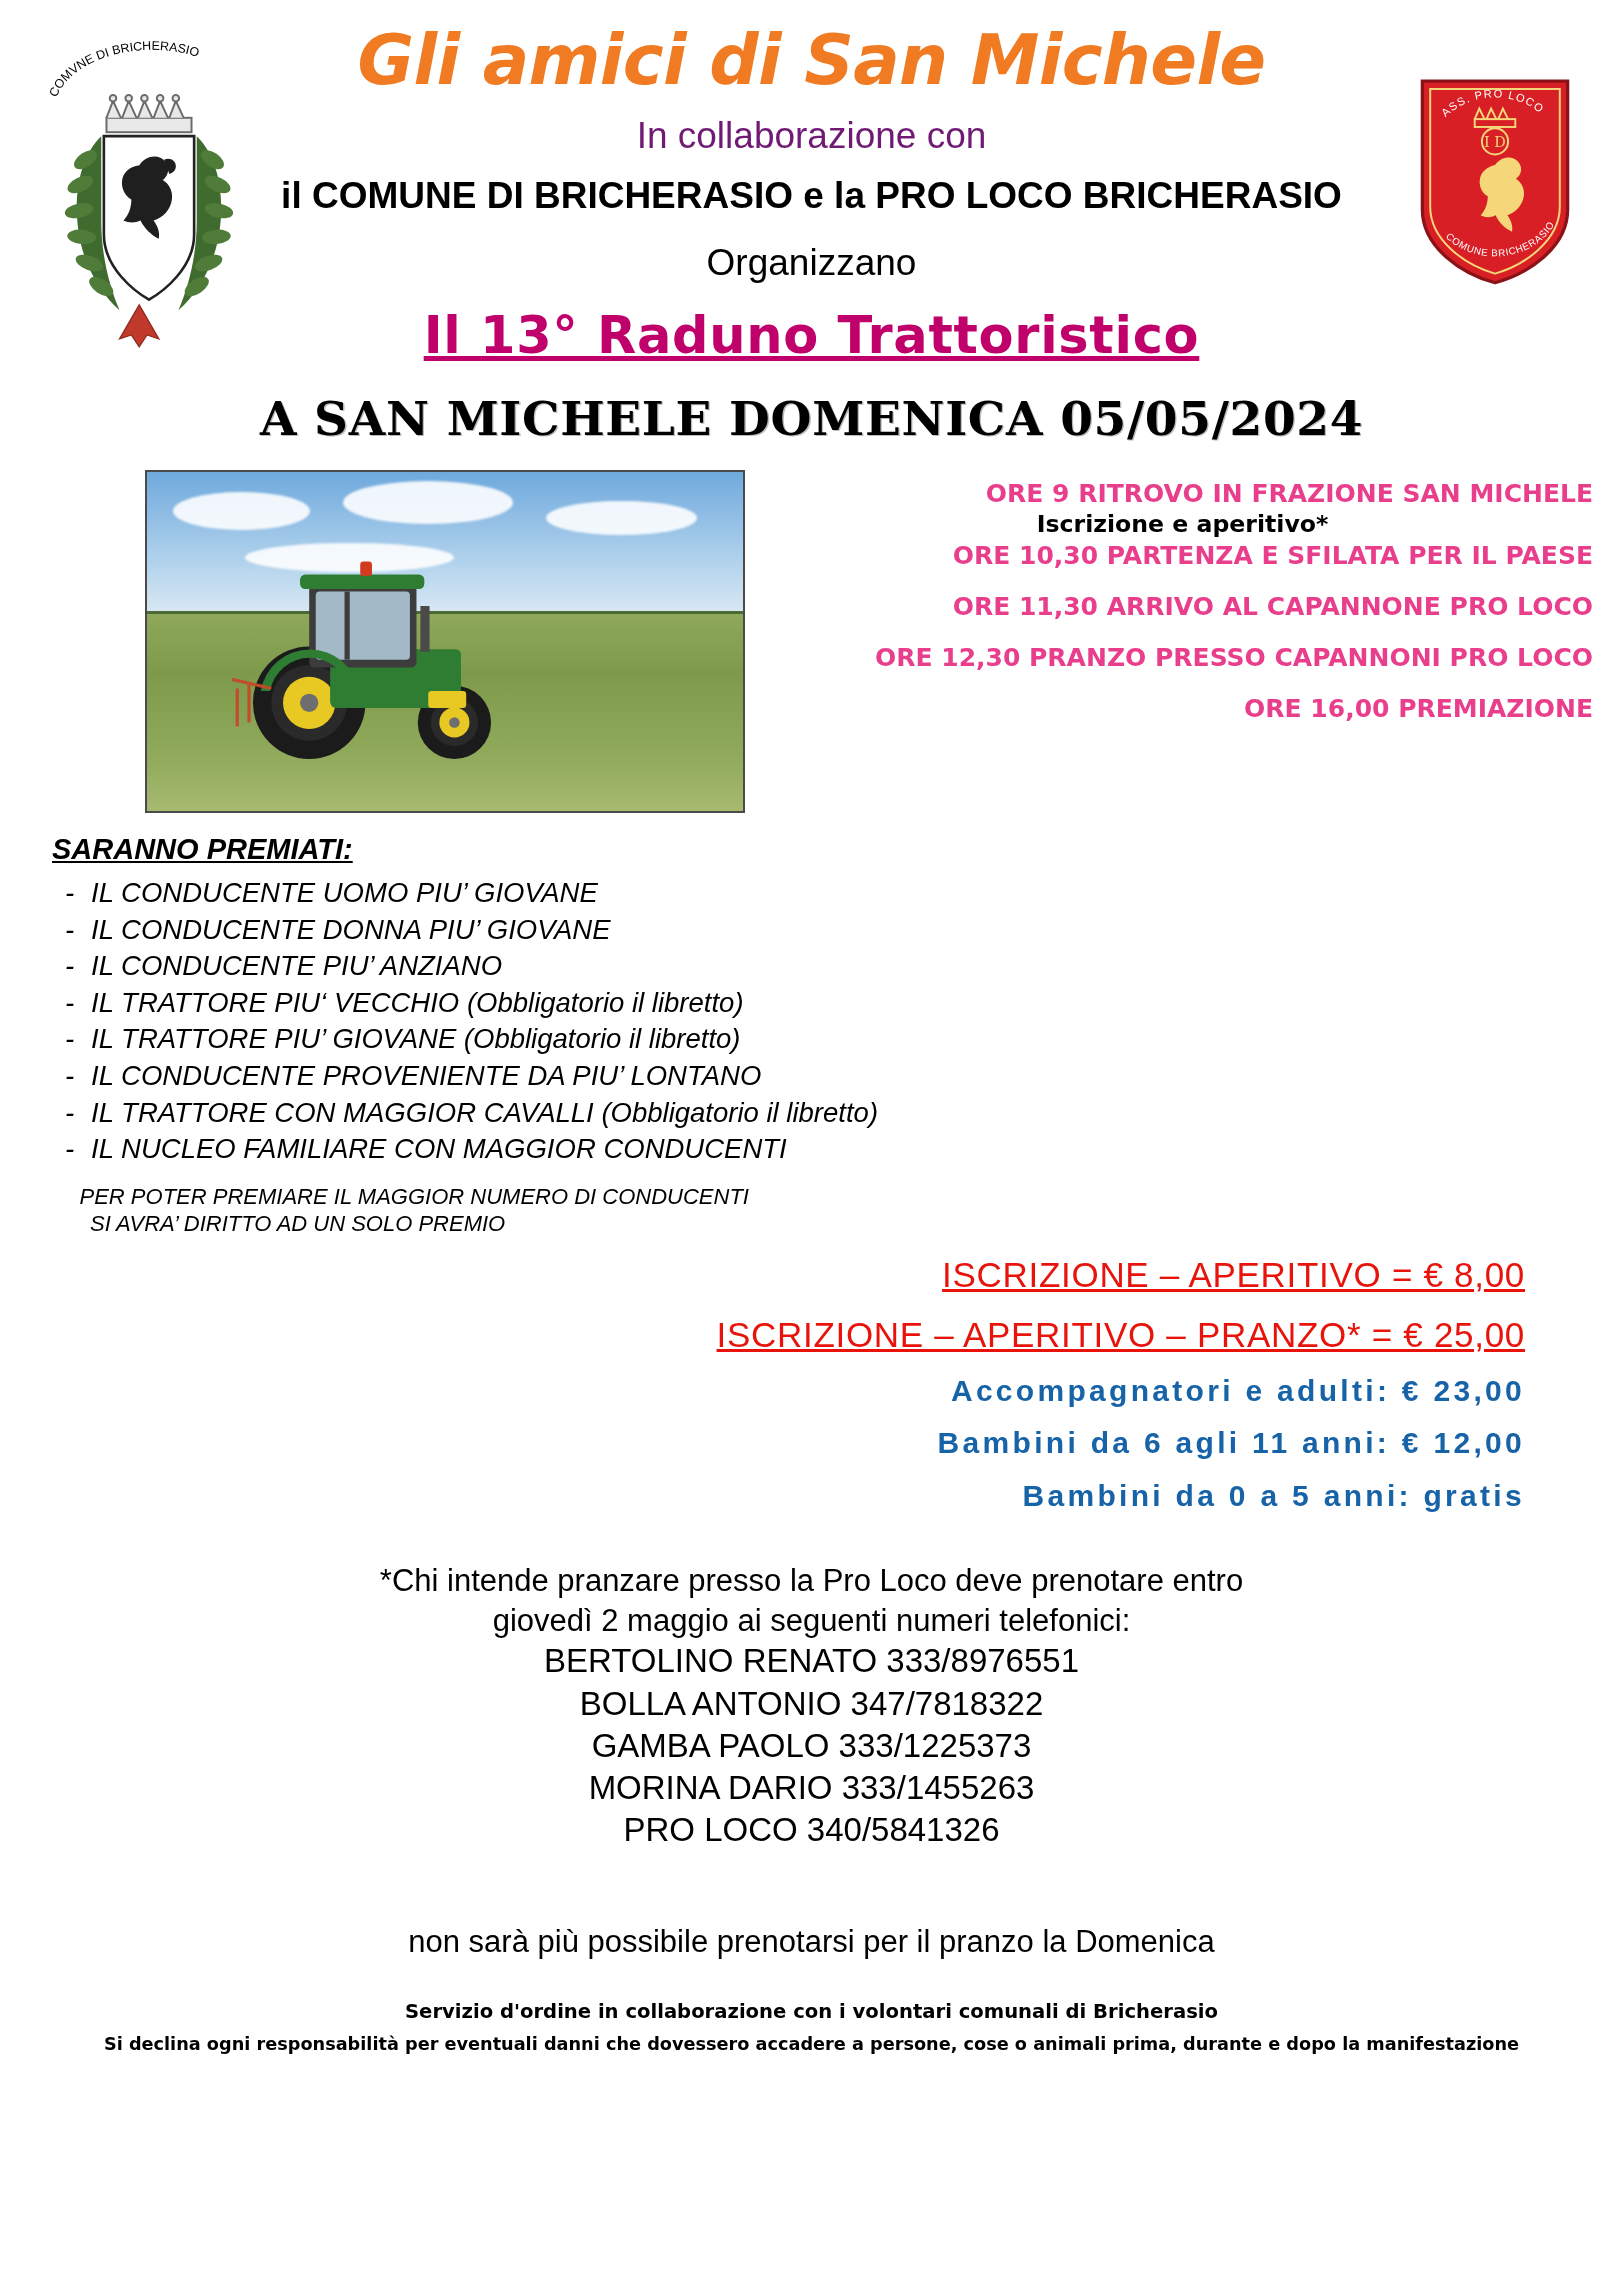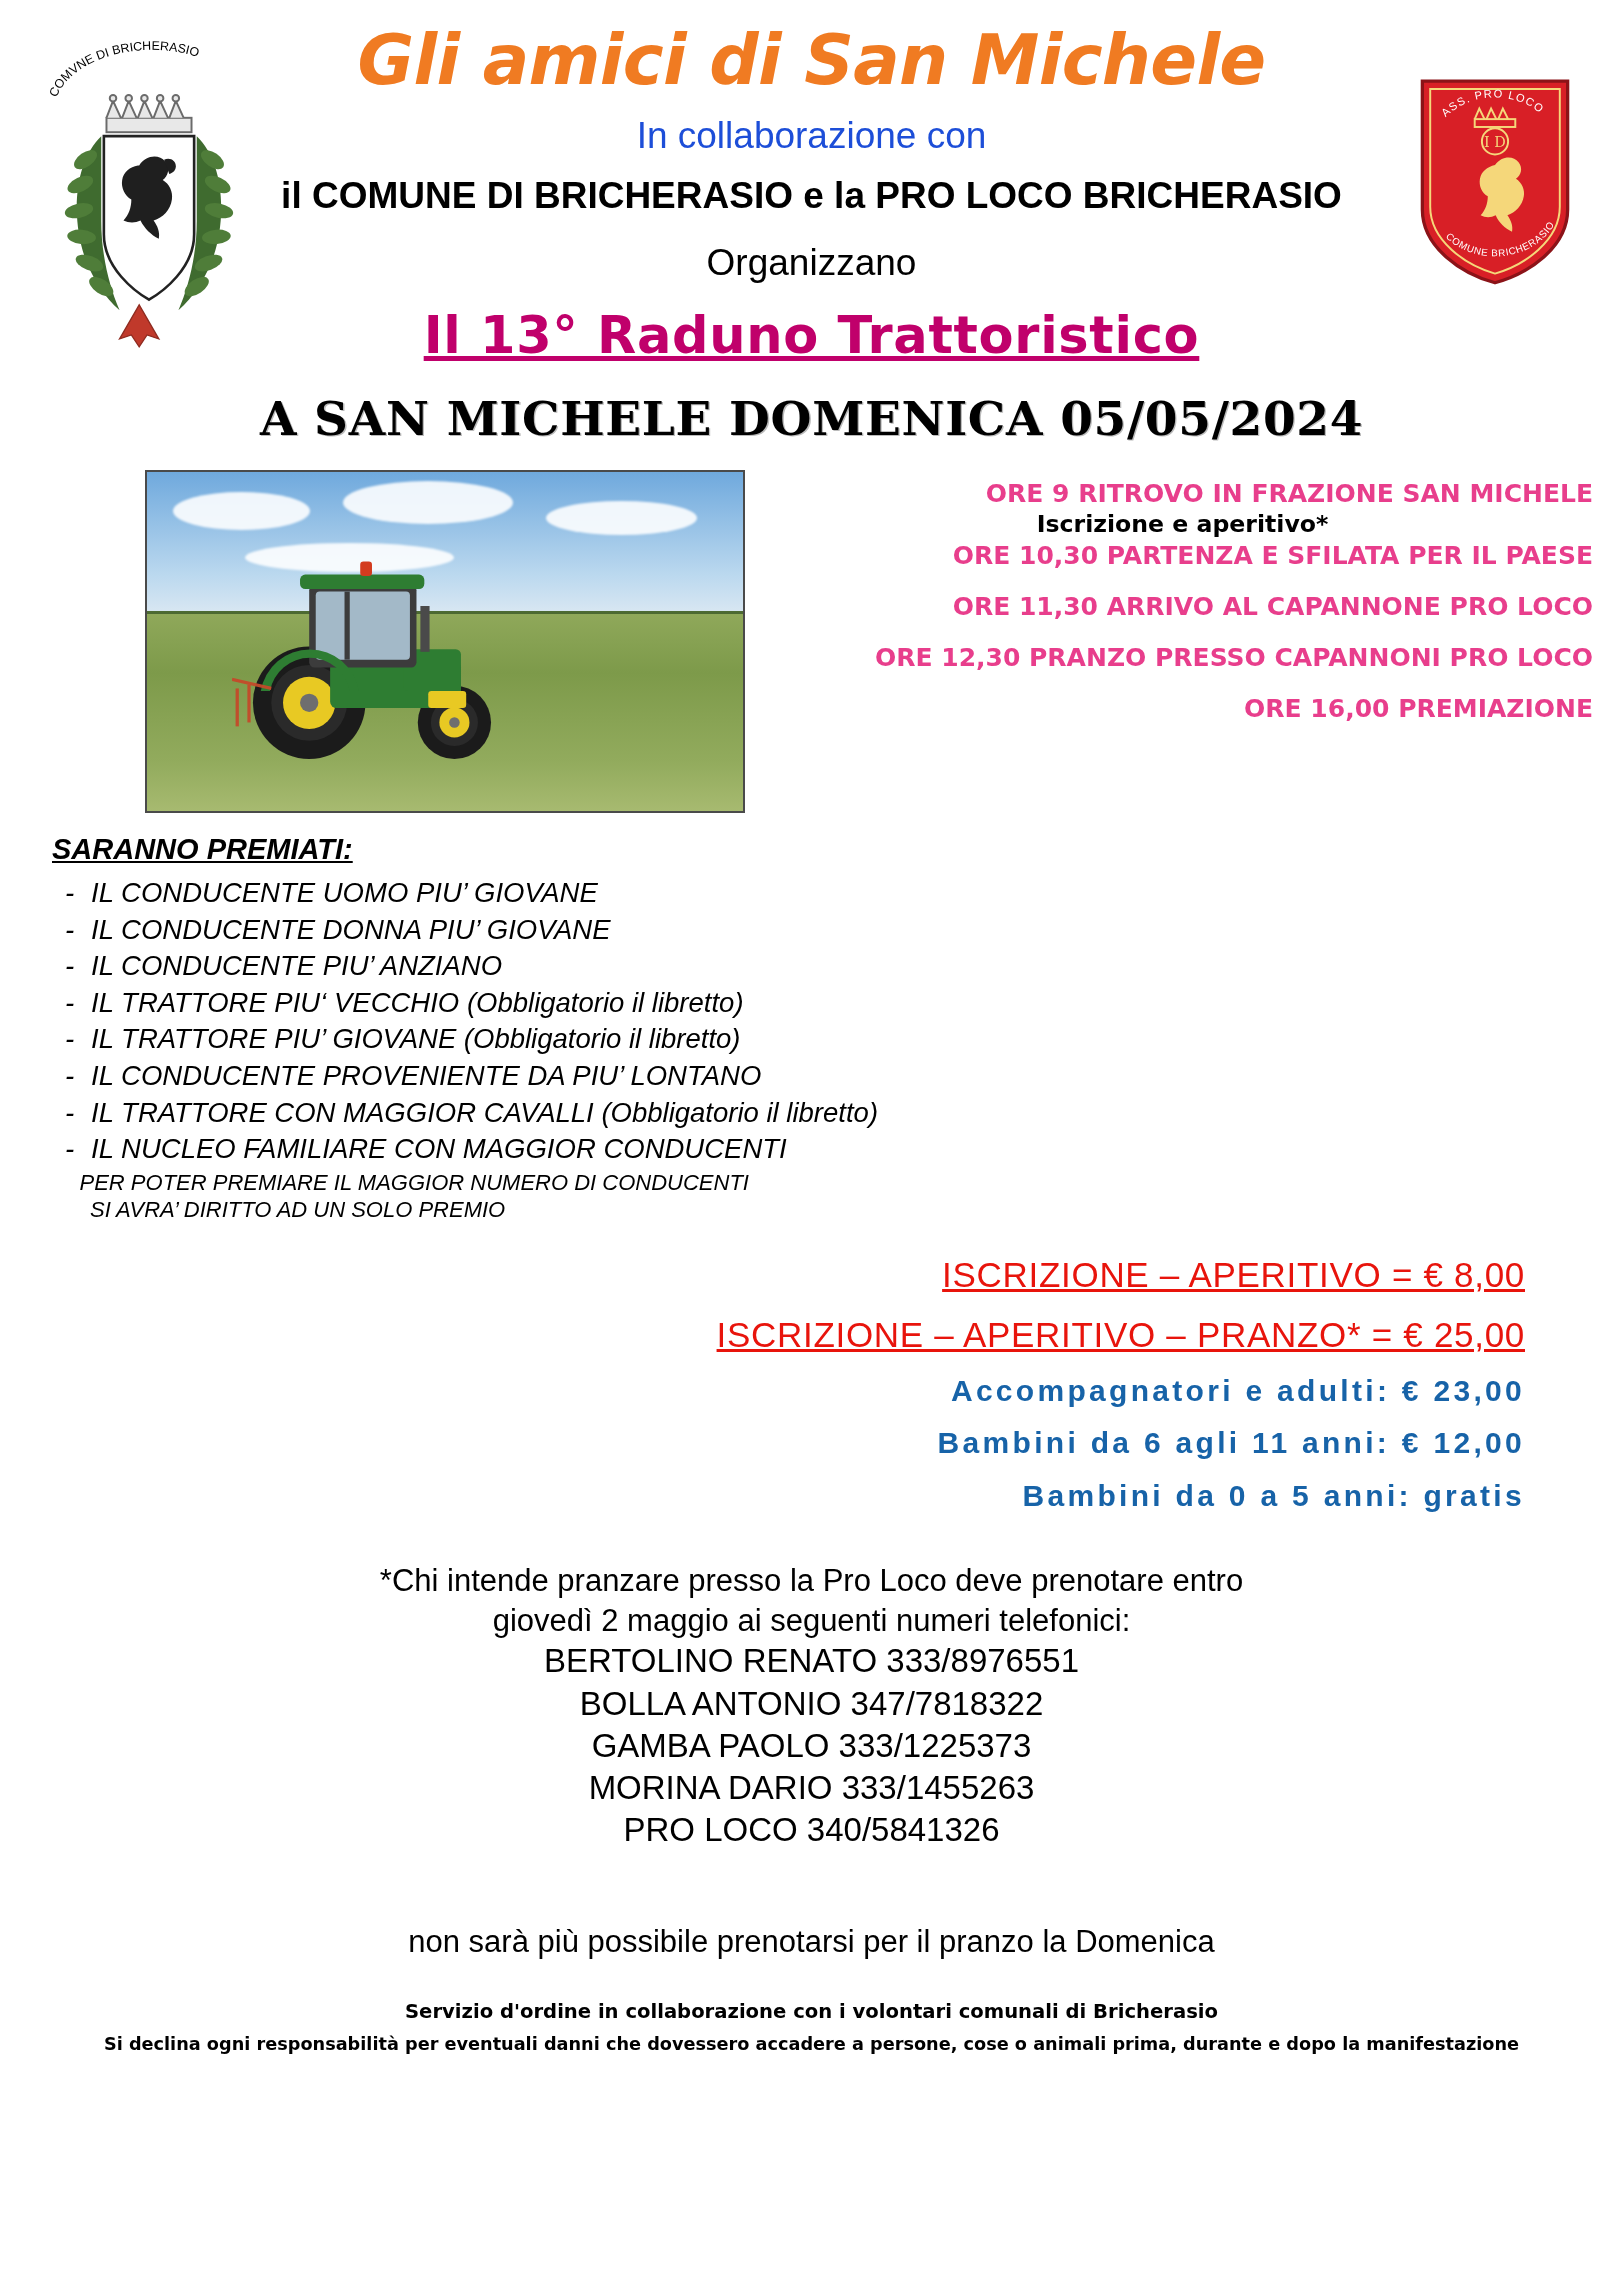"In collaborazione con" .title-sub1 { color: #1d4ed8 -> #701a75 }
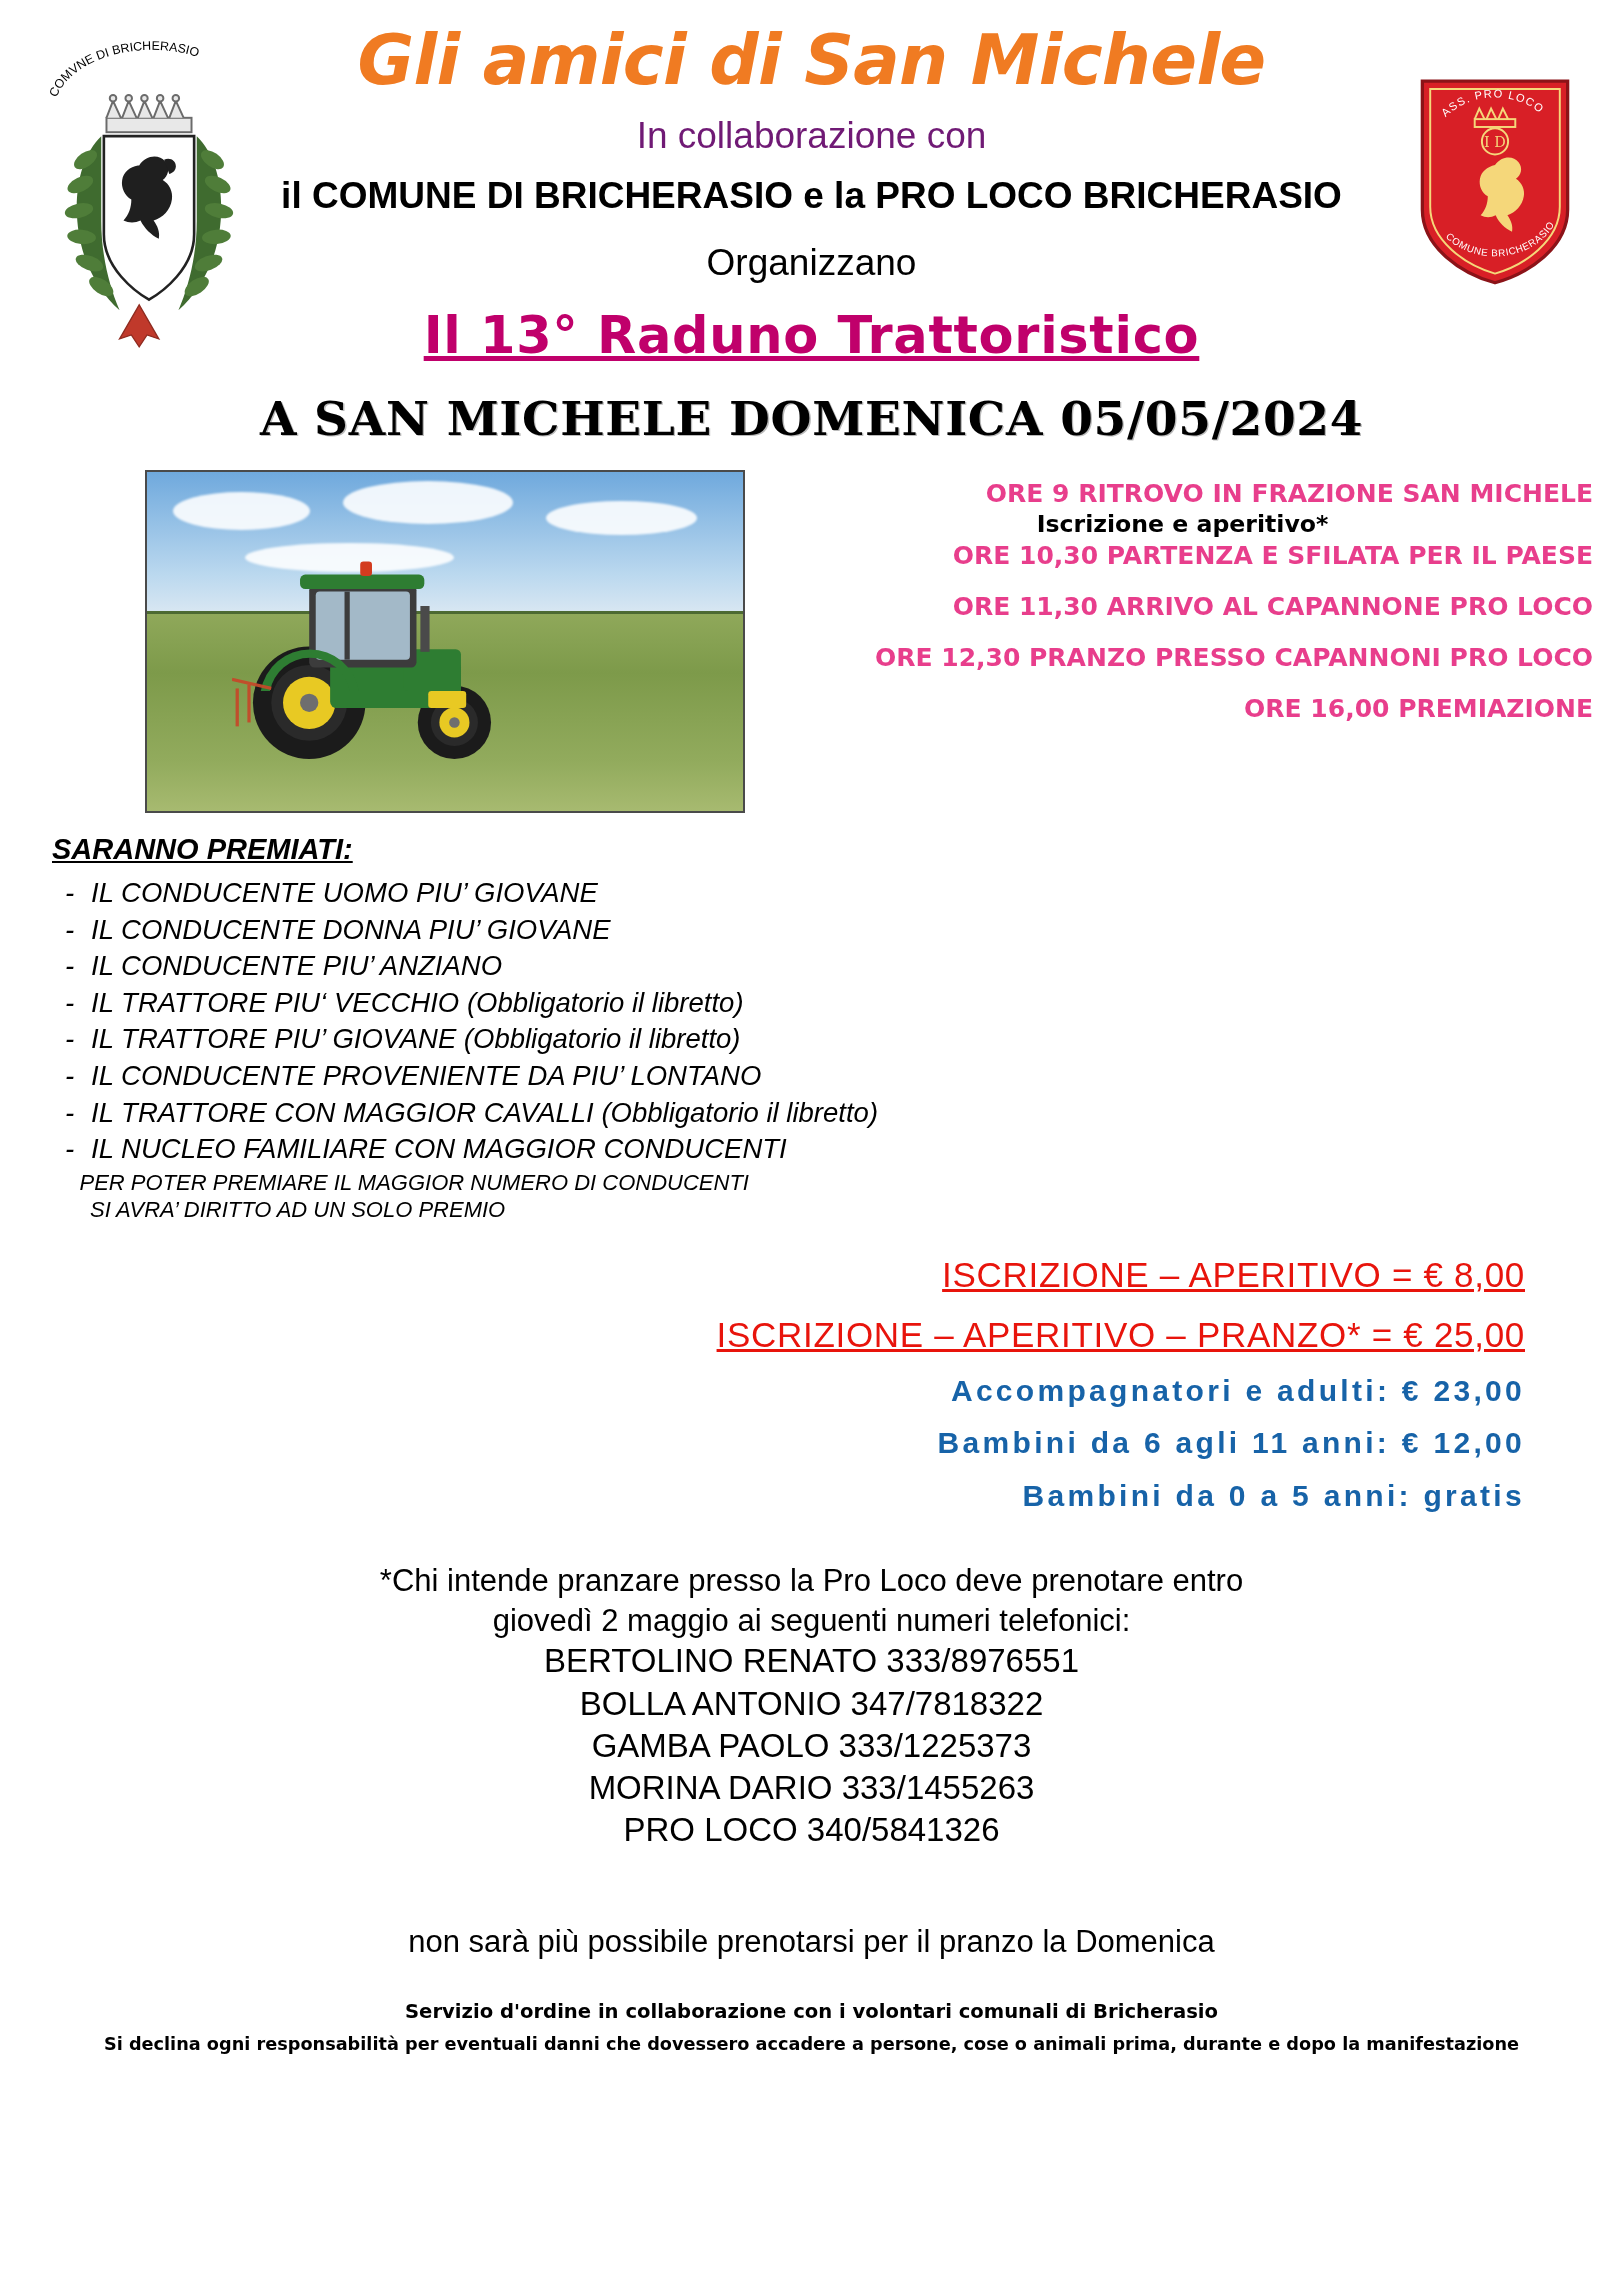"PER POTER PREMIARE IL MAGGIOR" .premiati .note { margin-top: 1px -> 15px }
